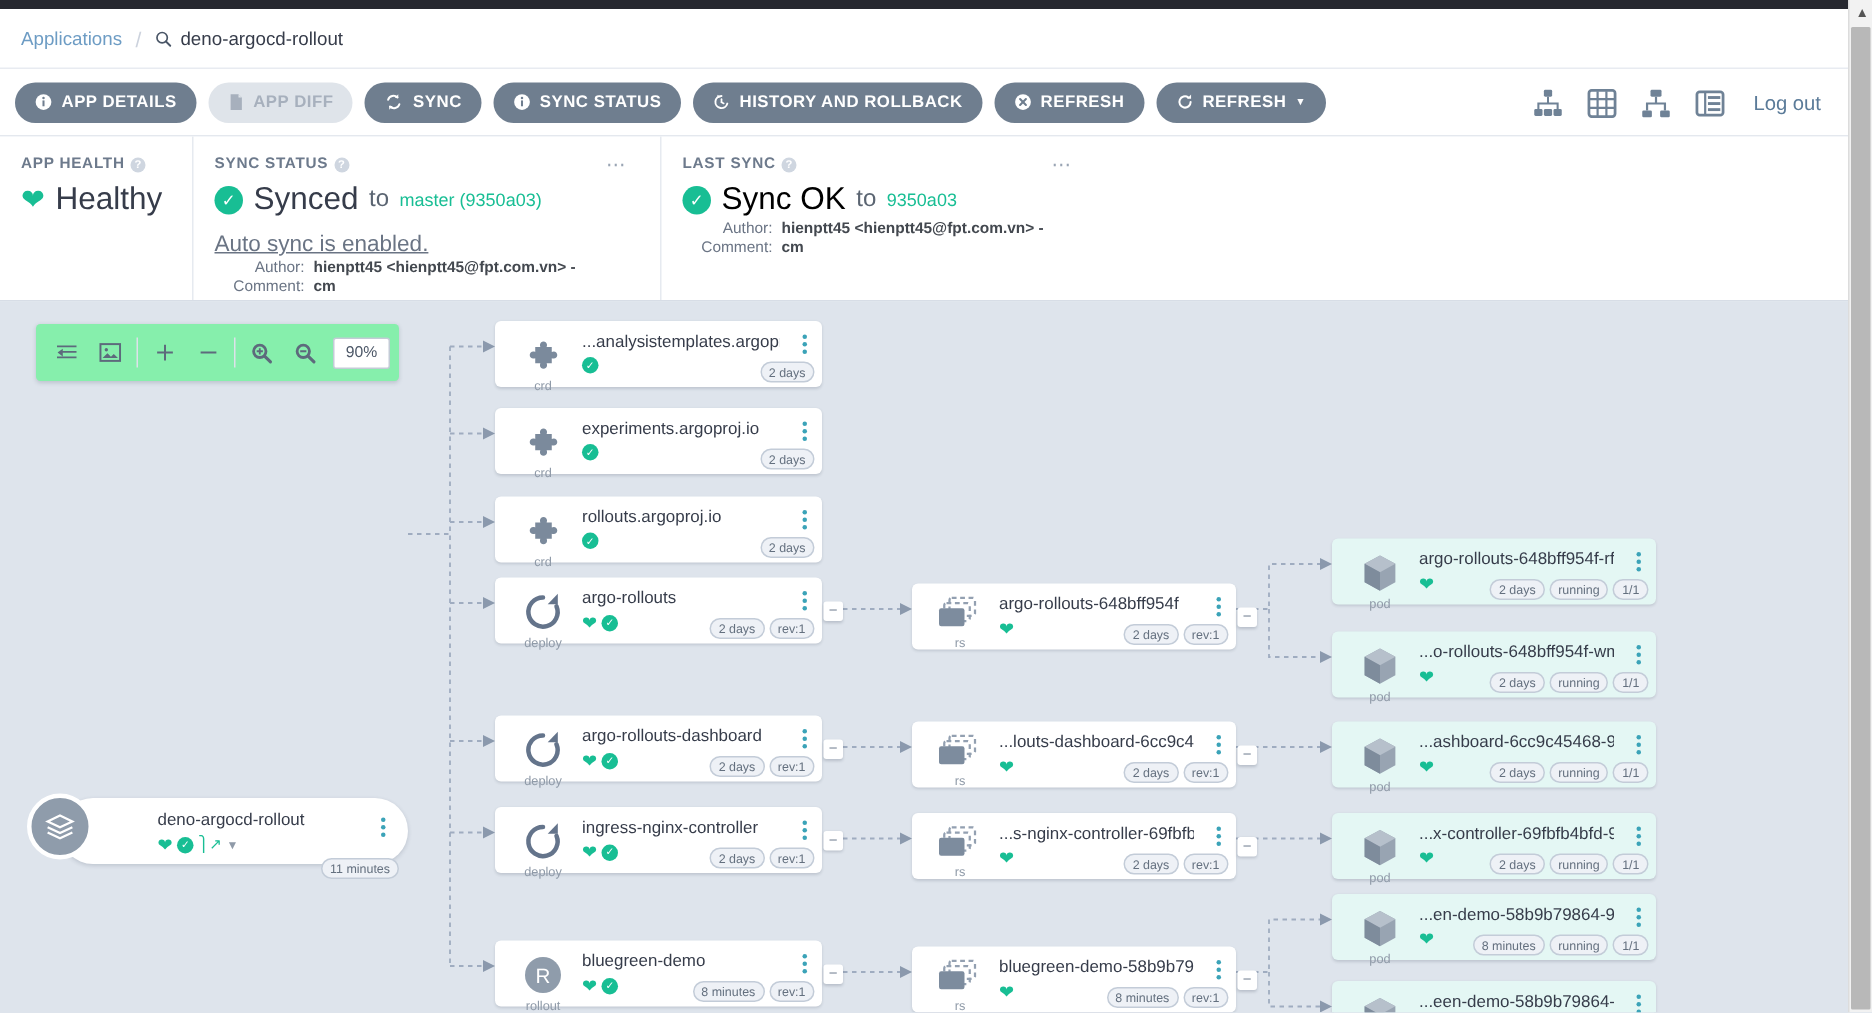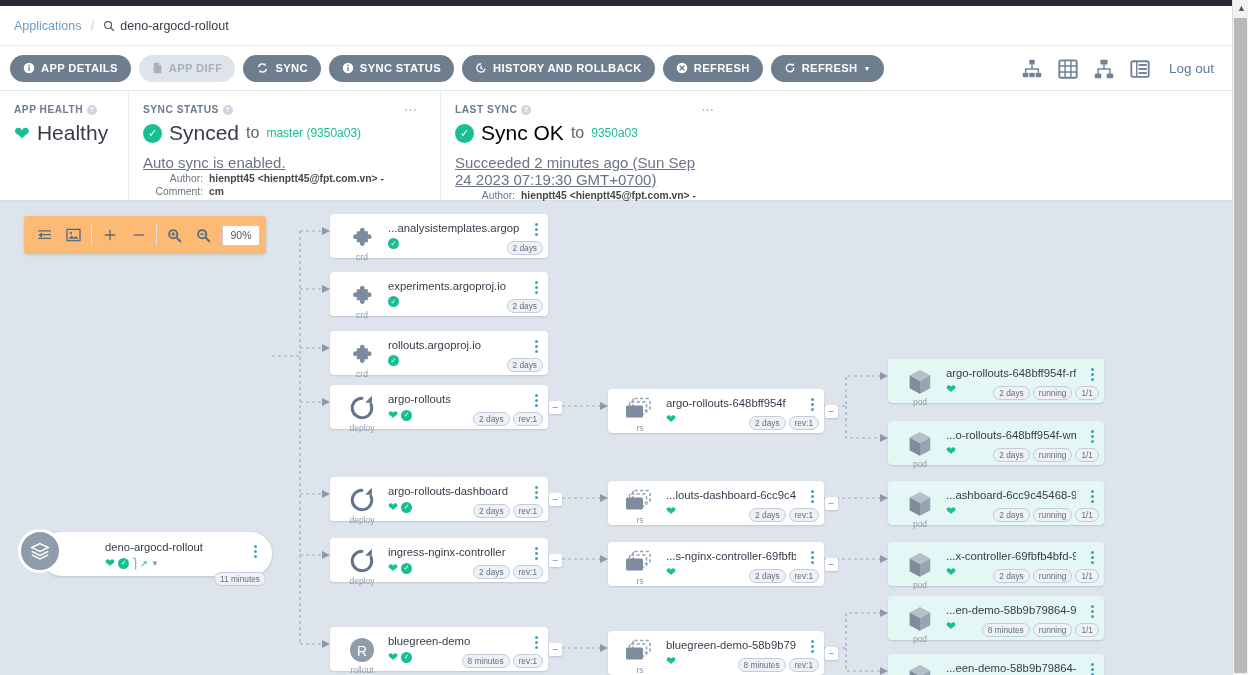"Succeeded 2 minutes ago (Sun" div.sub-line { html: <div>Succeeded 2 minutes ago (Sun Sep 24 2023 07:19:30 GMT+0700)</div> -> none }
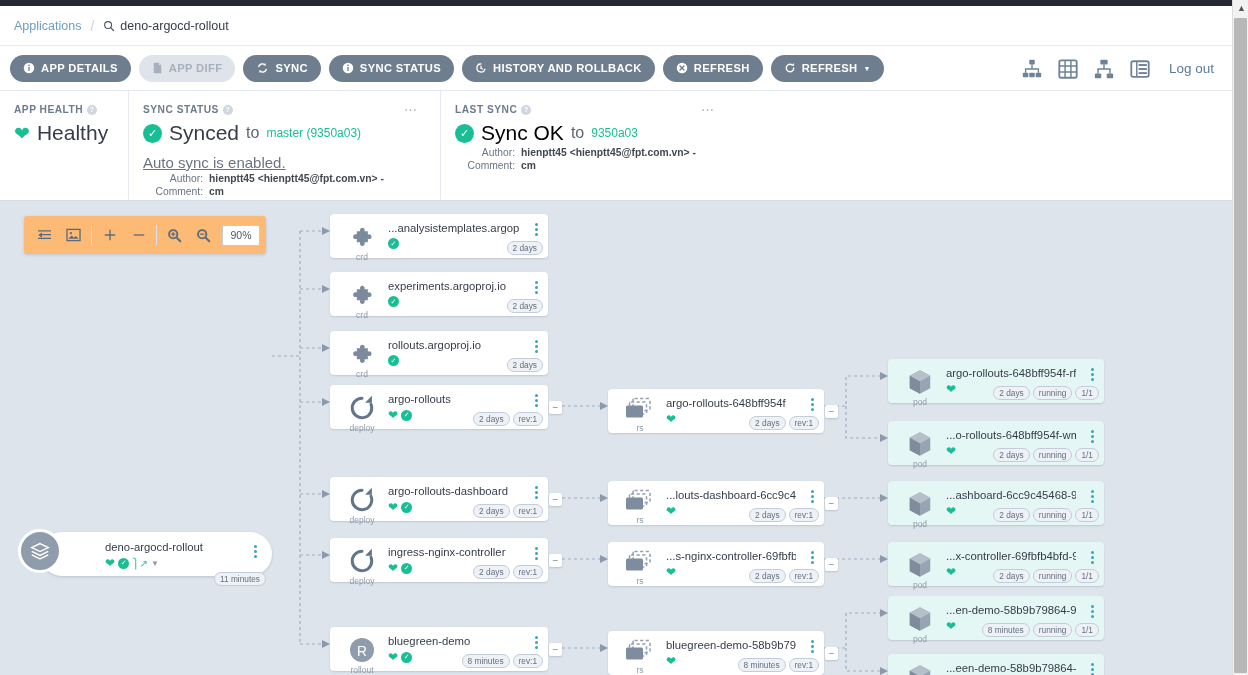"90%" .zoom-bar { background: #fdba74 -> #86efac }
